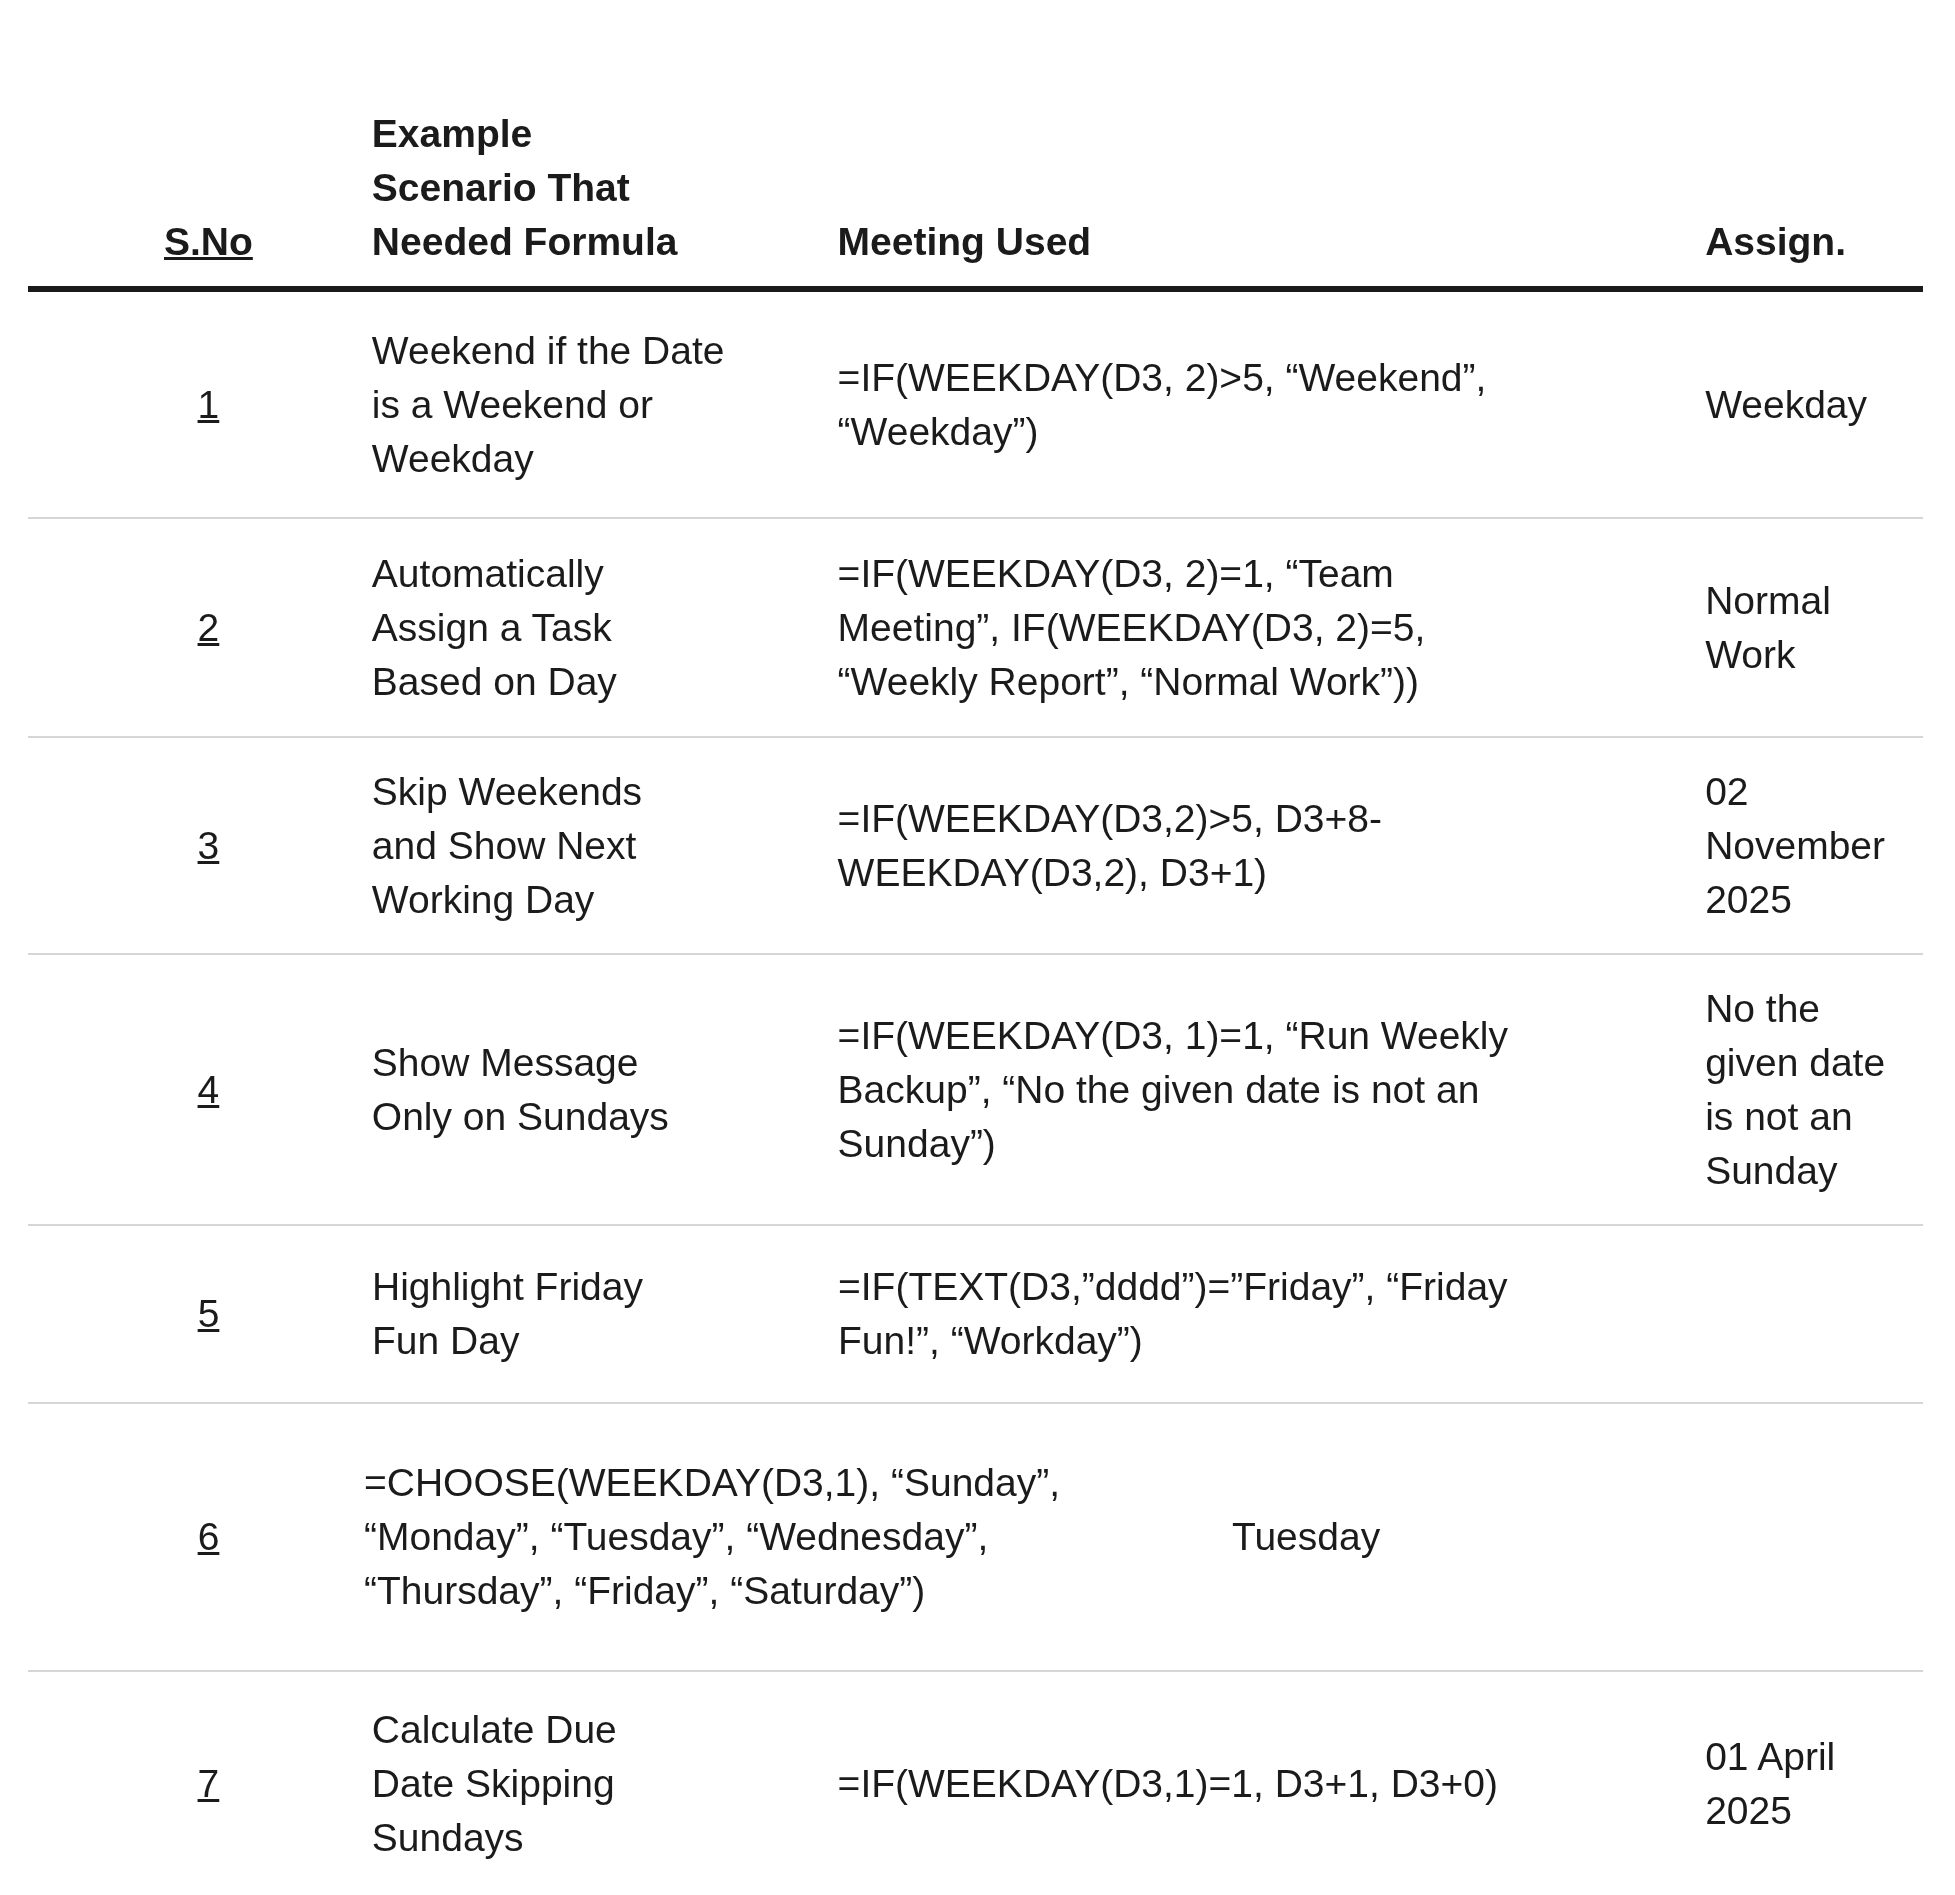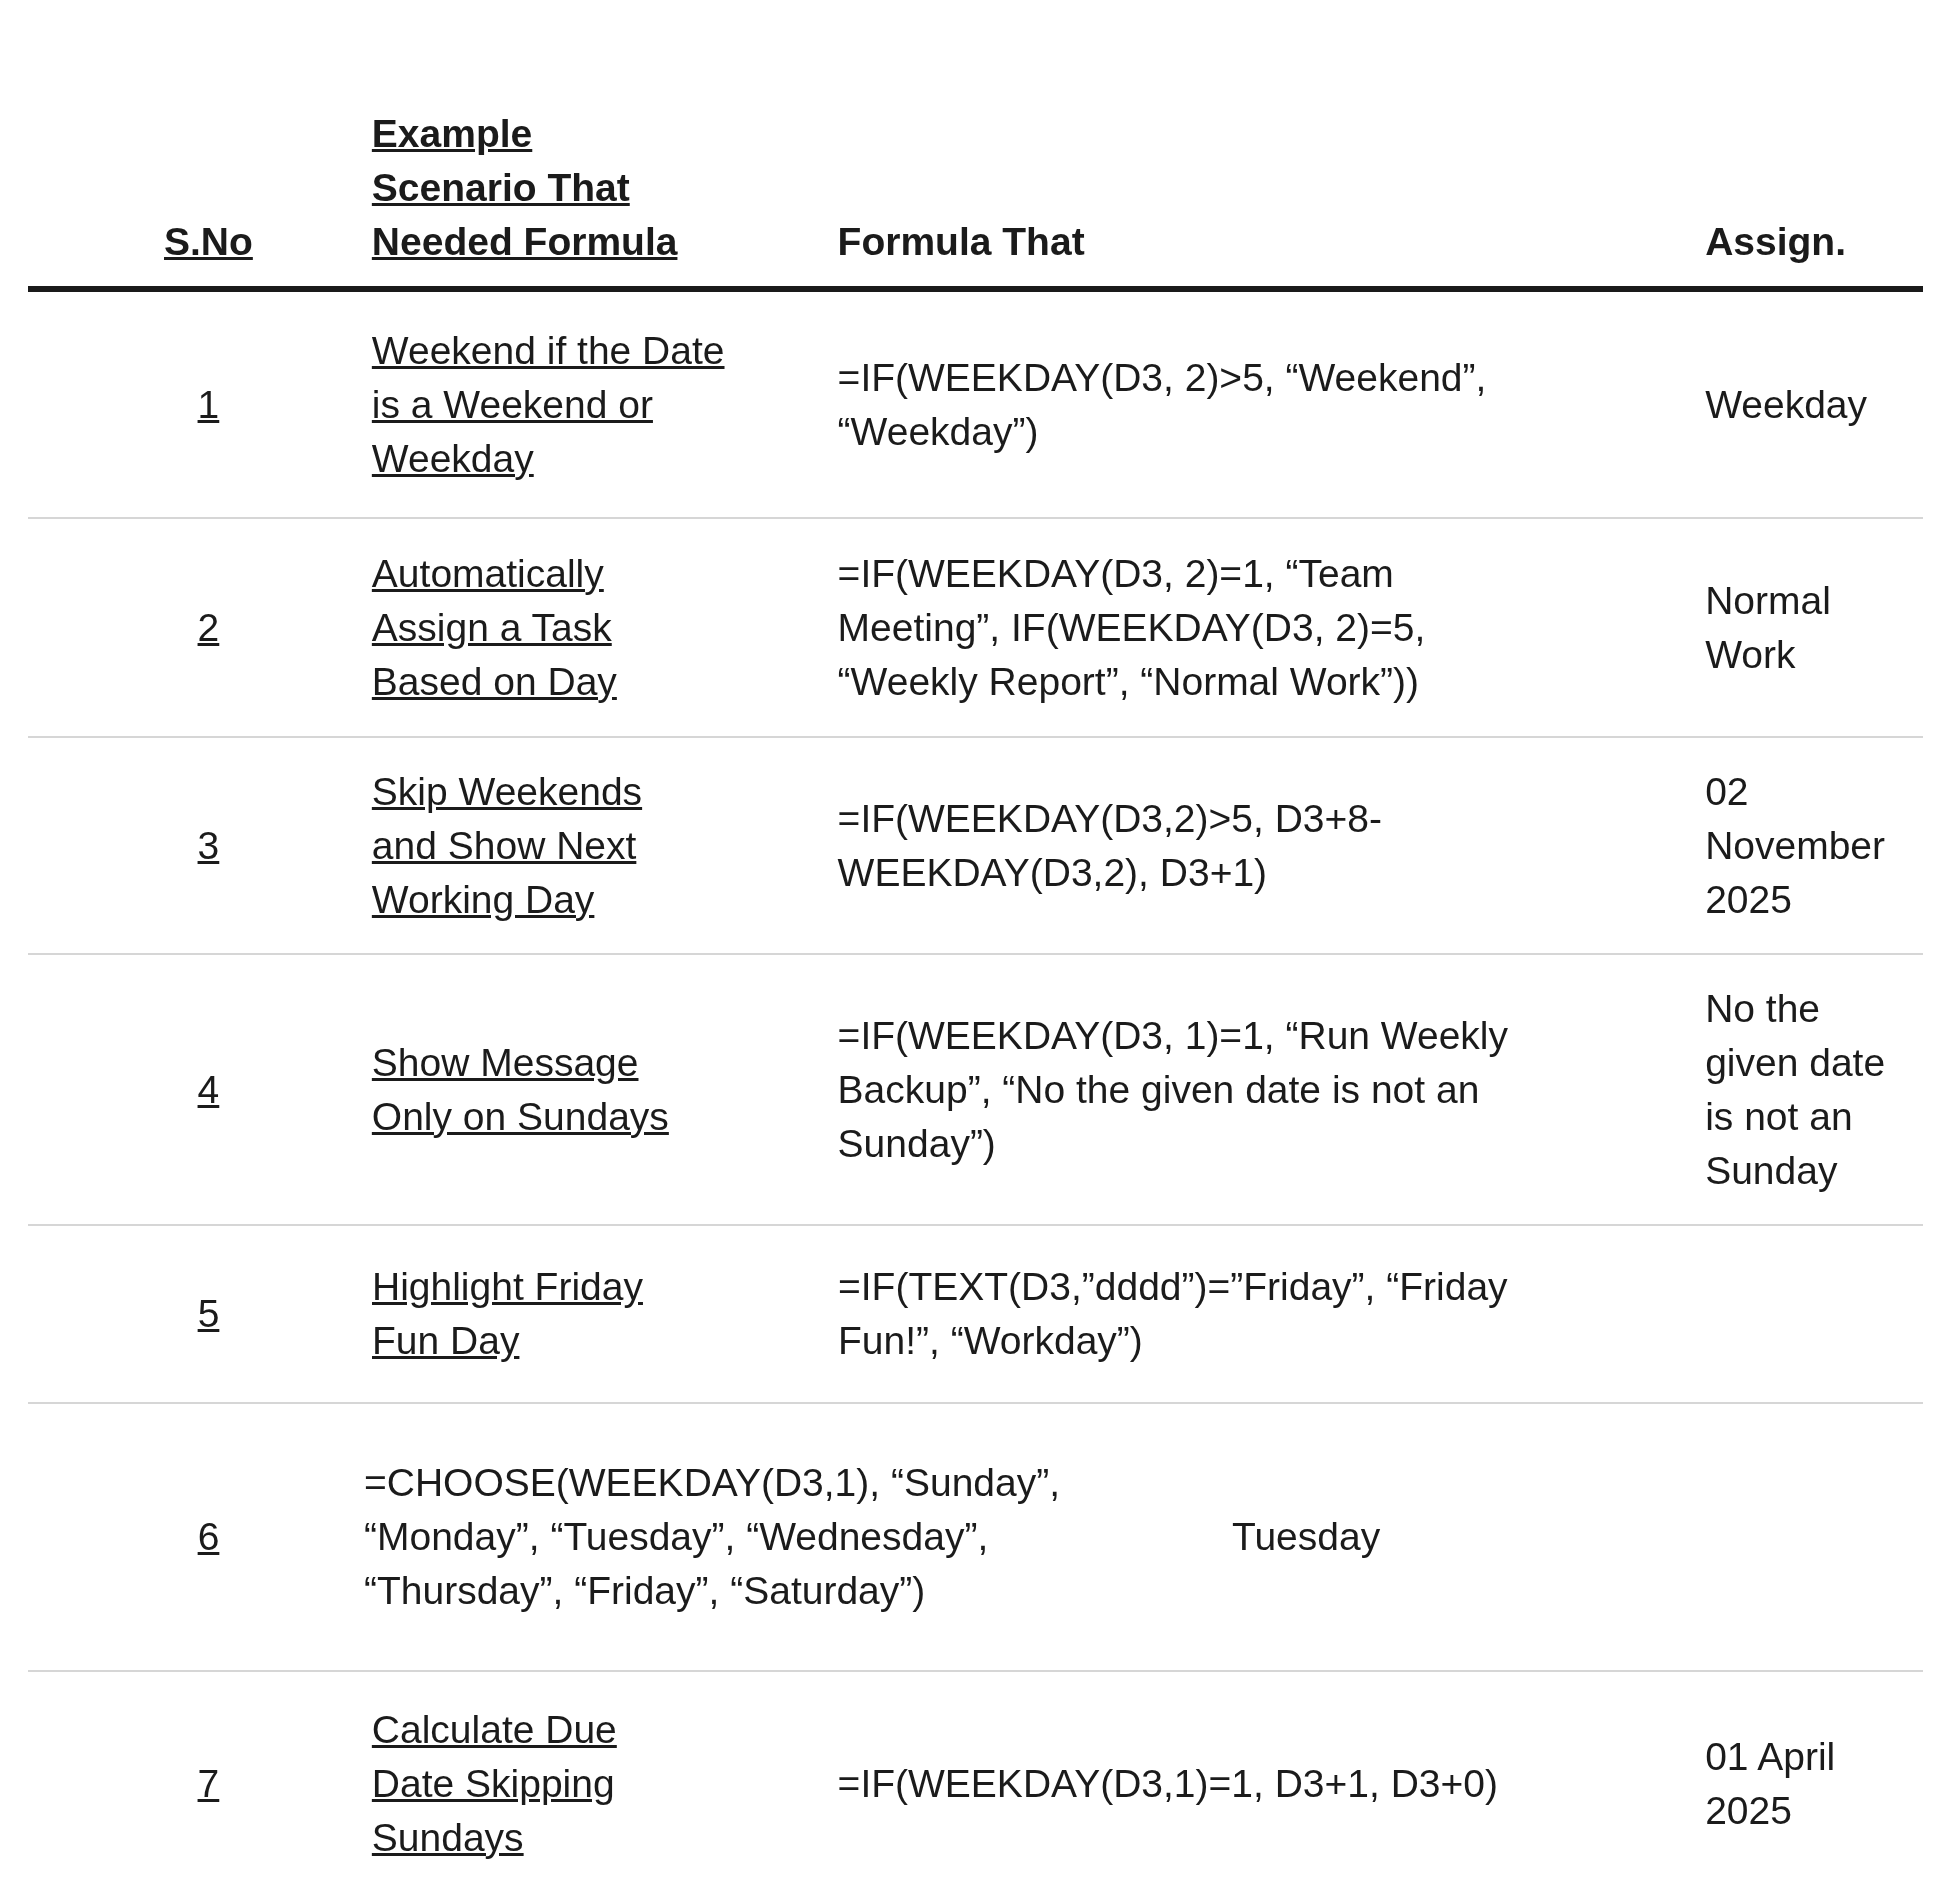"Example" .c2 { text-decoration: underline -> none }
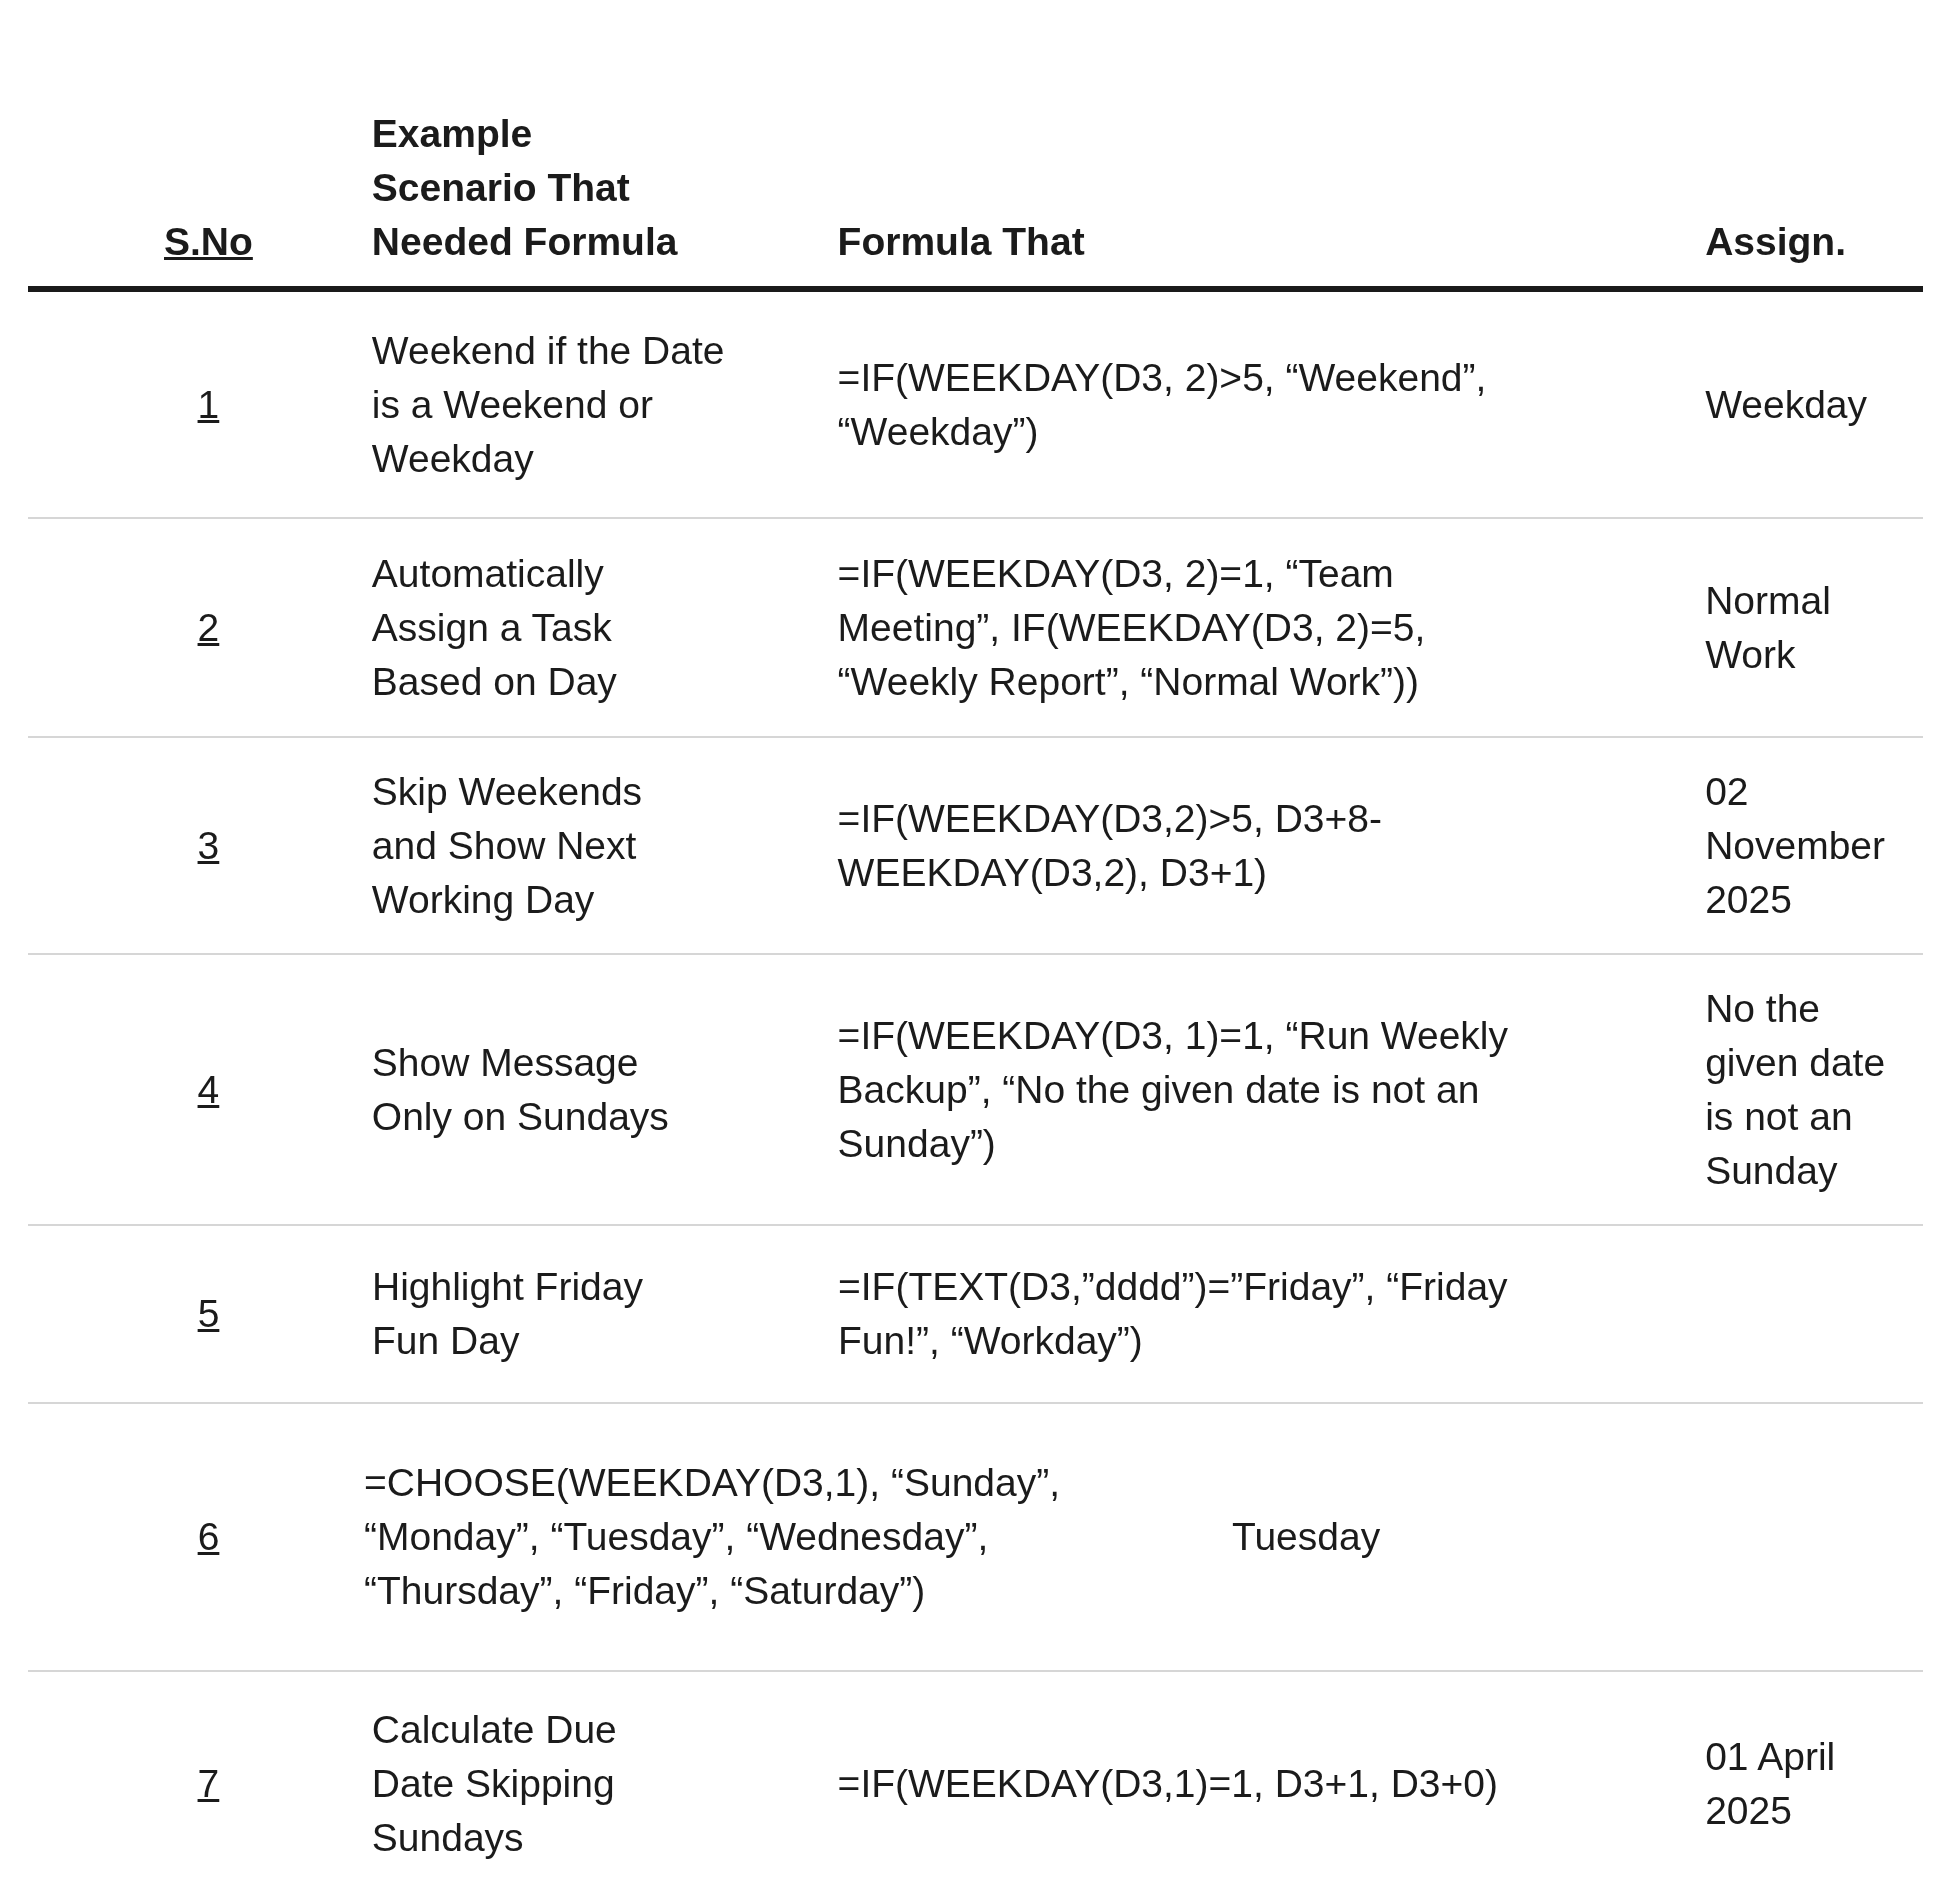"Formula That" div.cell { text: Formula That -> Meeting Used }
